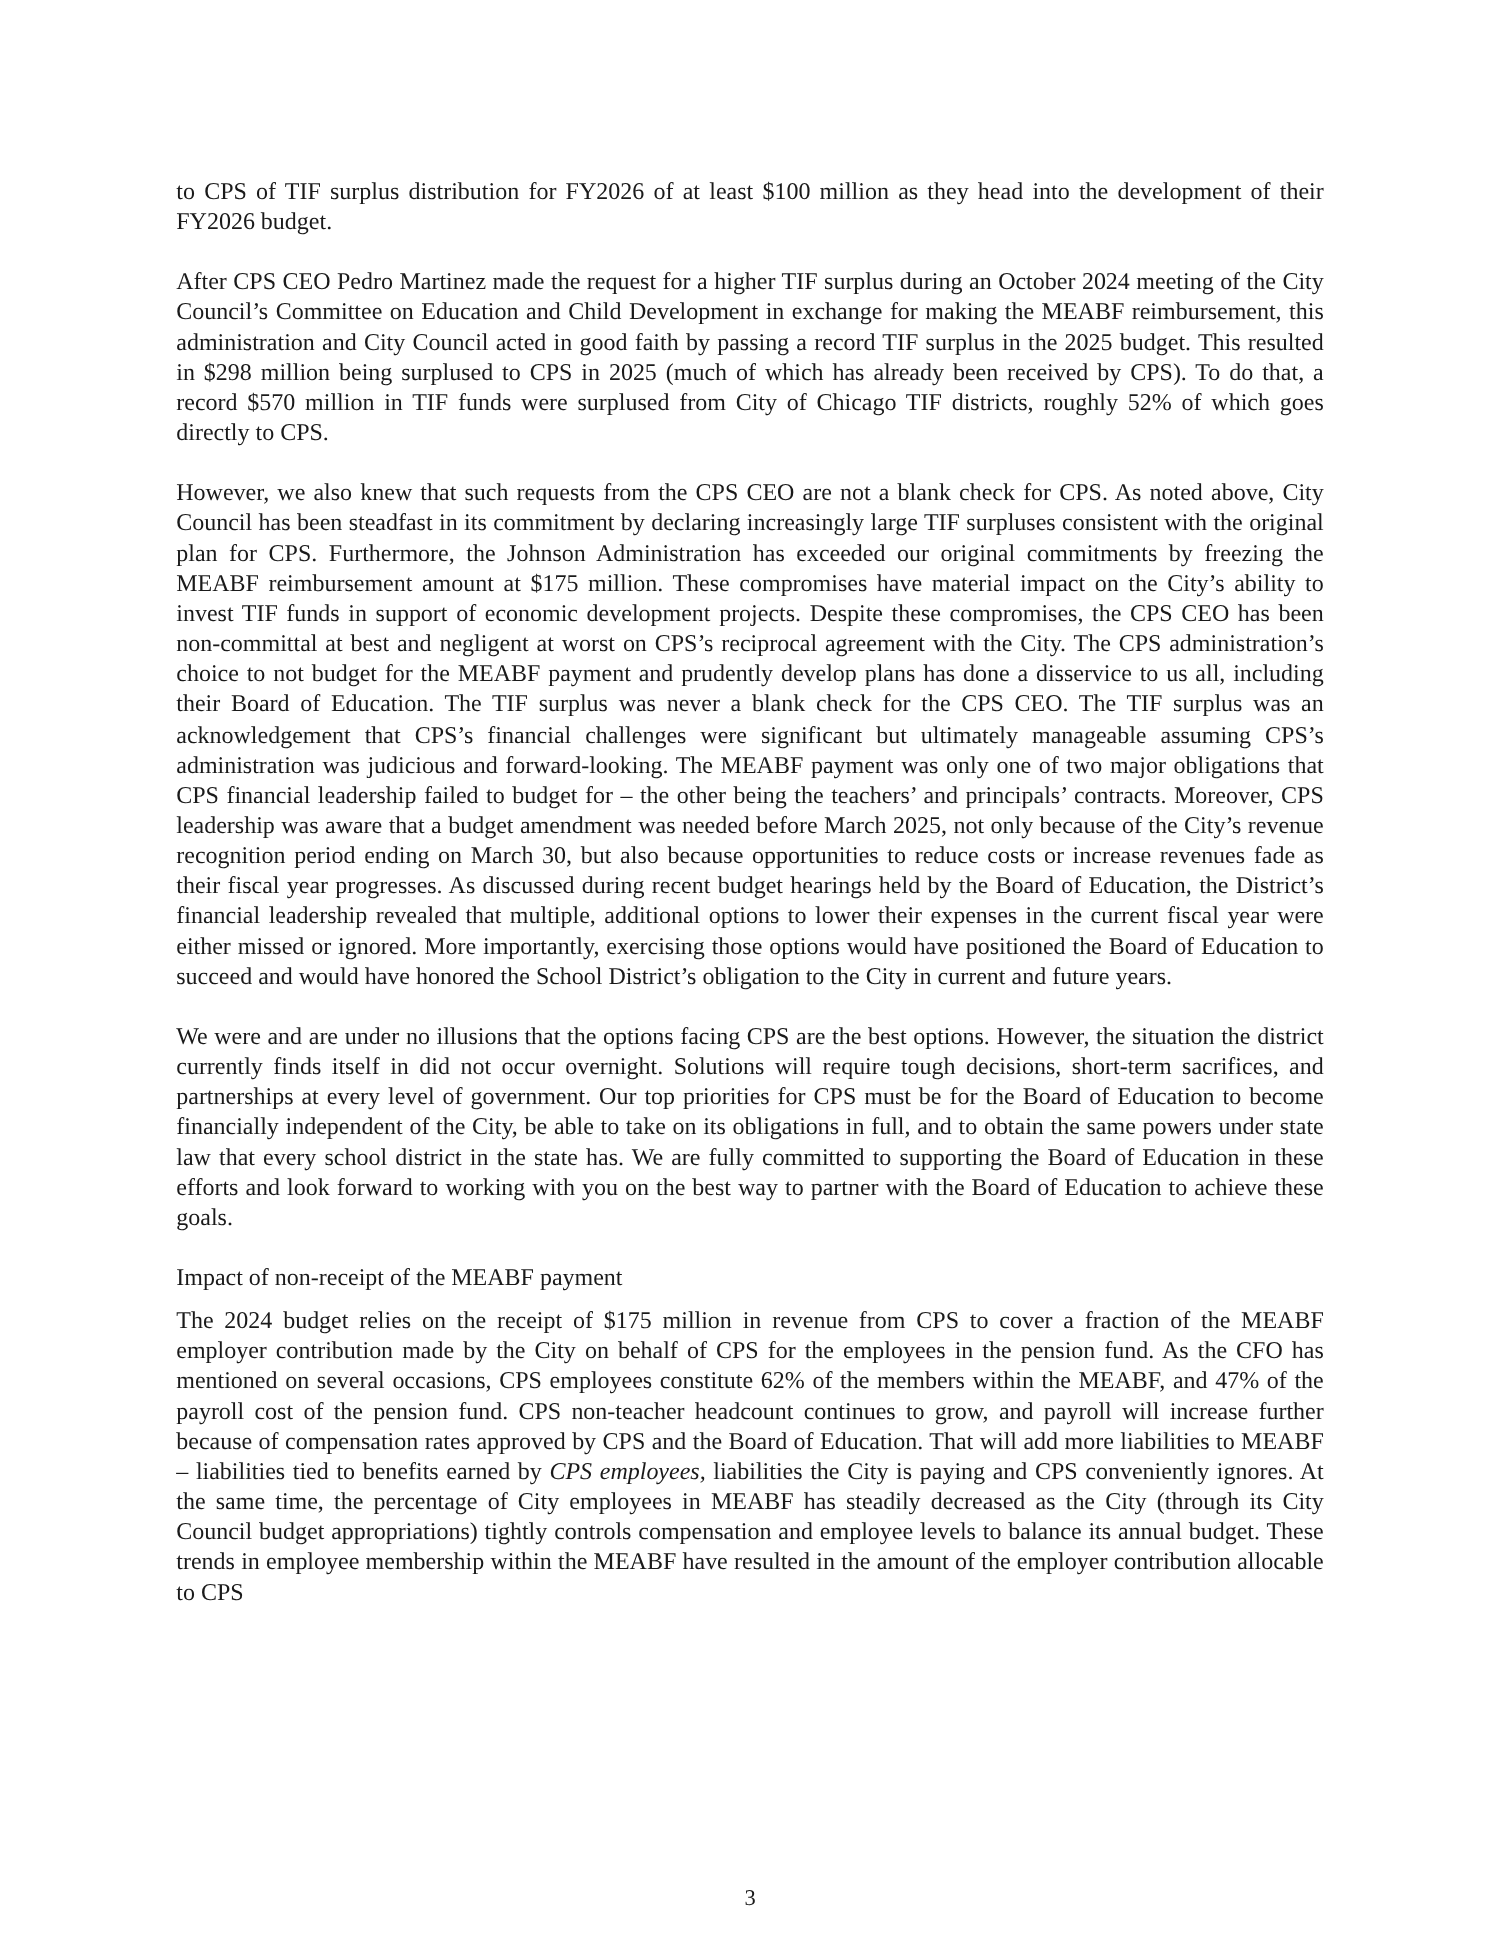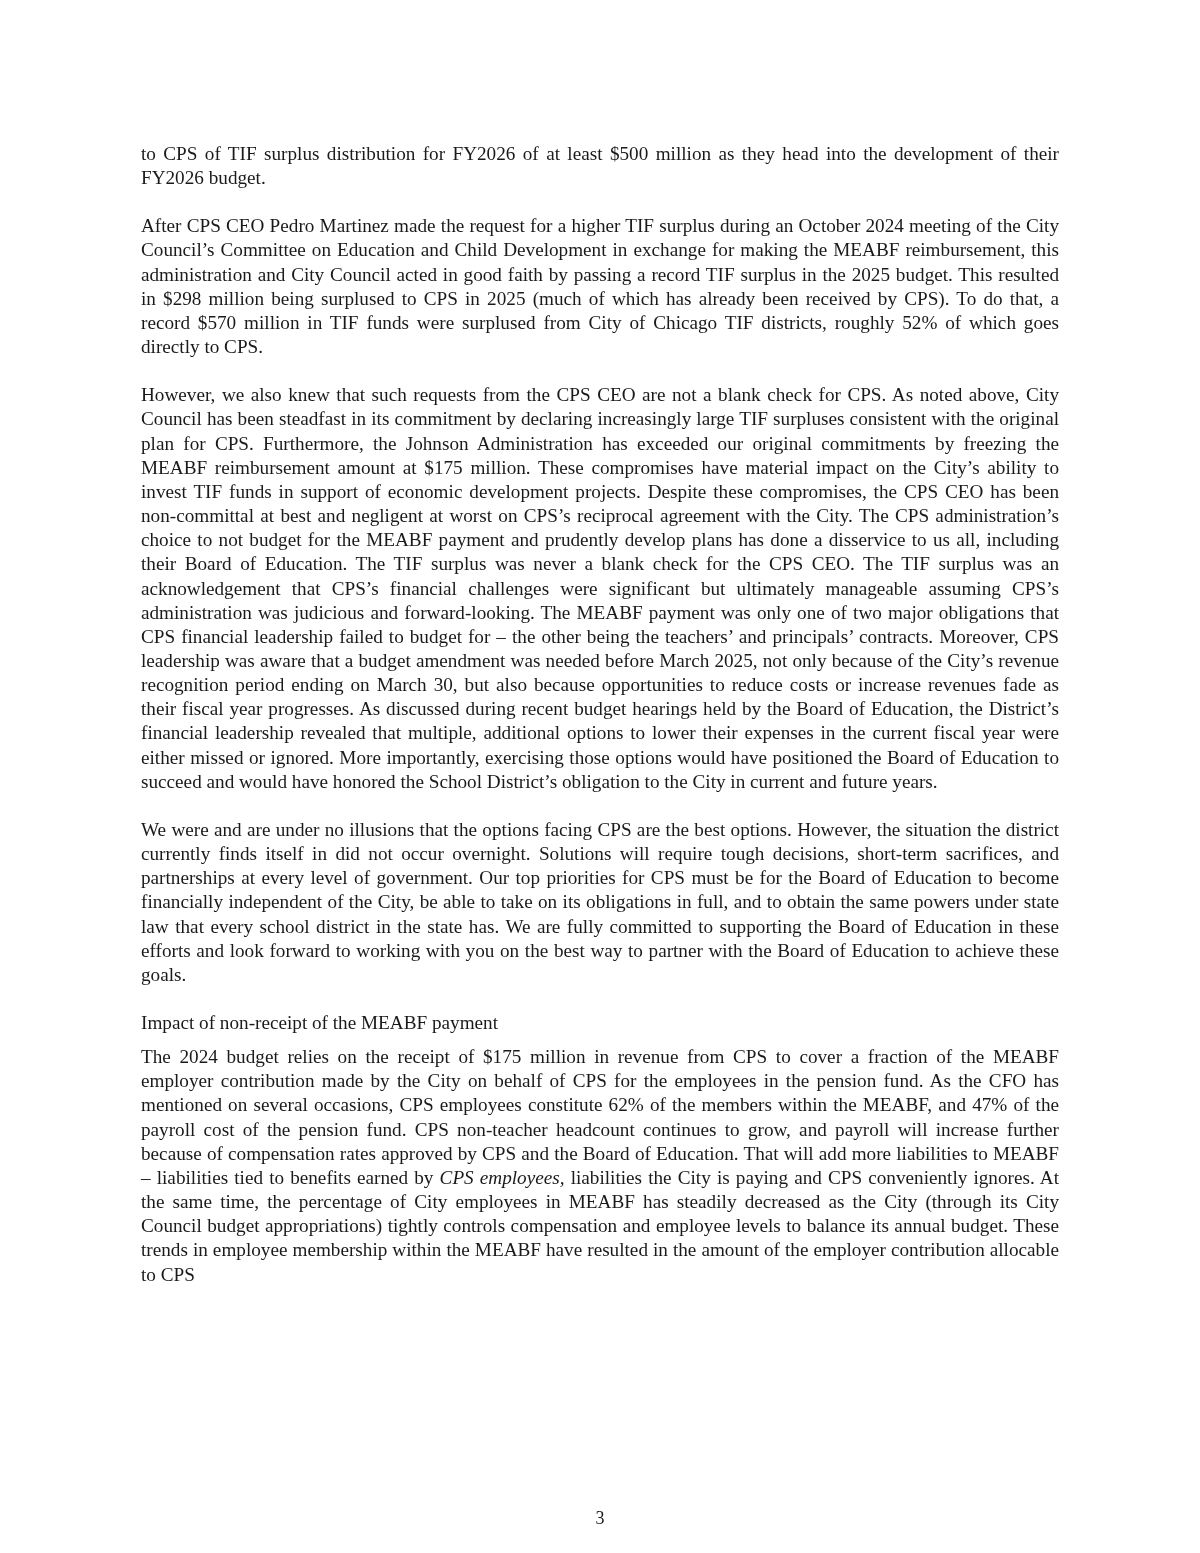"to CPS of TIF surplus" p.para { text: $500 -> $100 }
